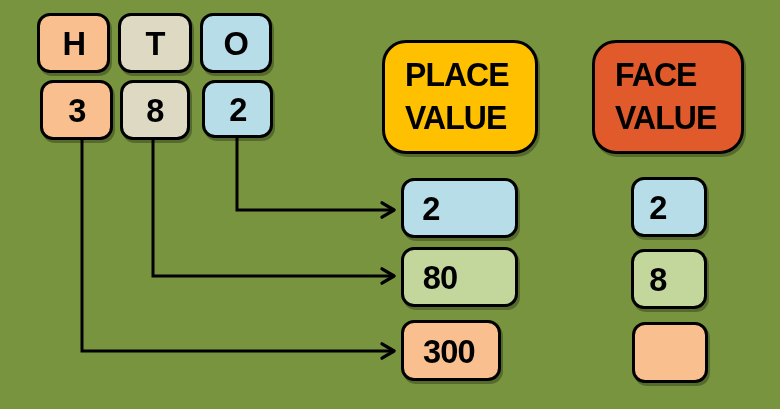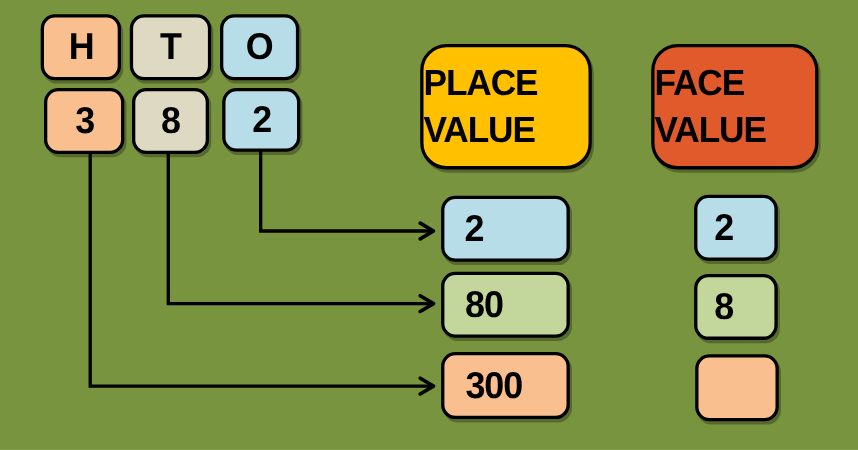"PLACE" .header-box { padding-left: none -> 20px }
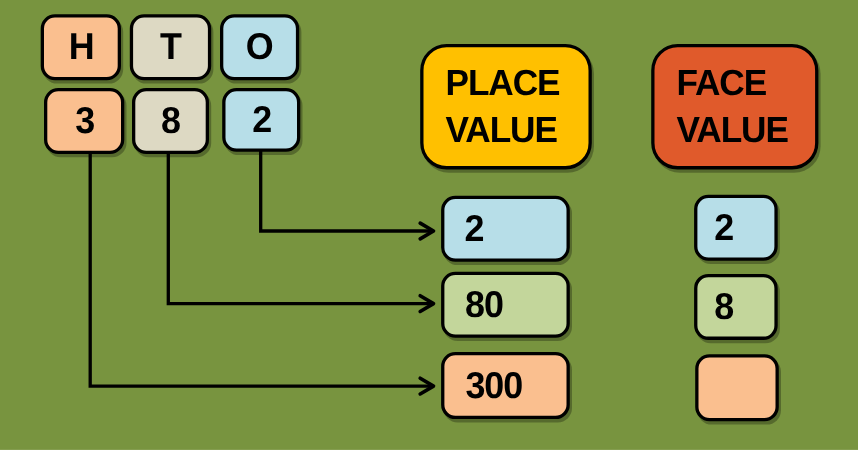"300" div.box { width: 117px -> 100px }
